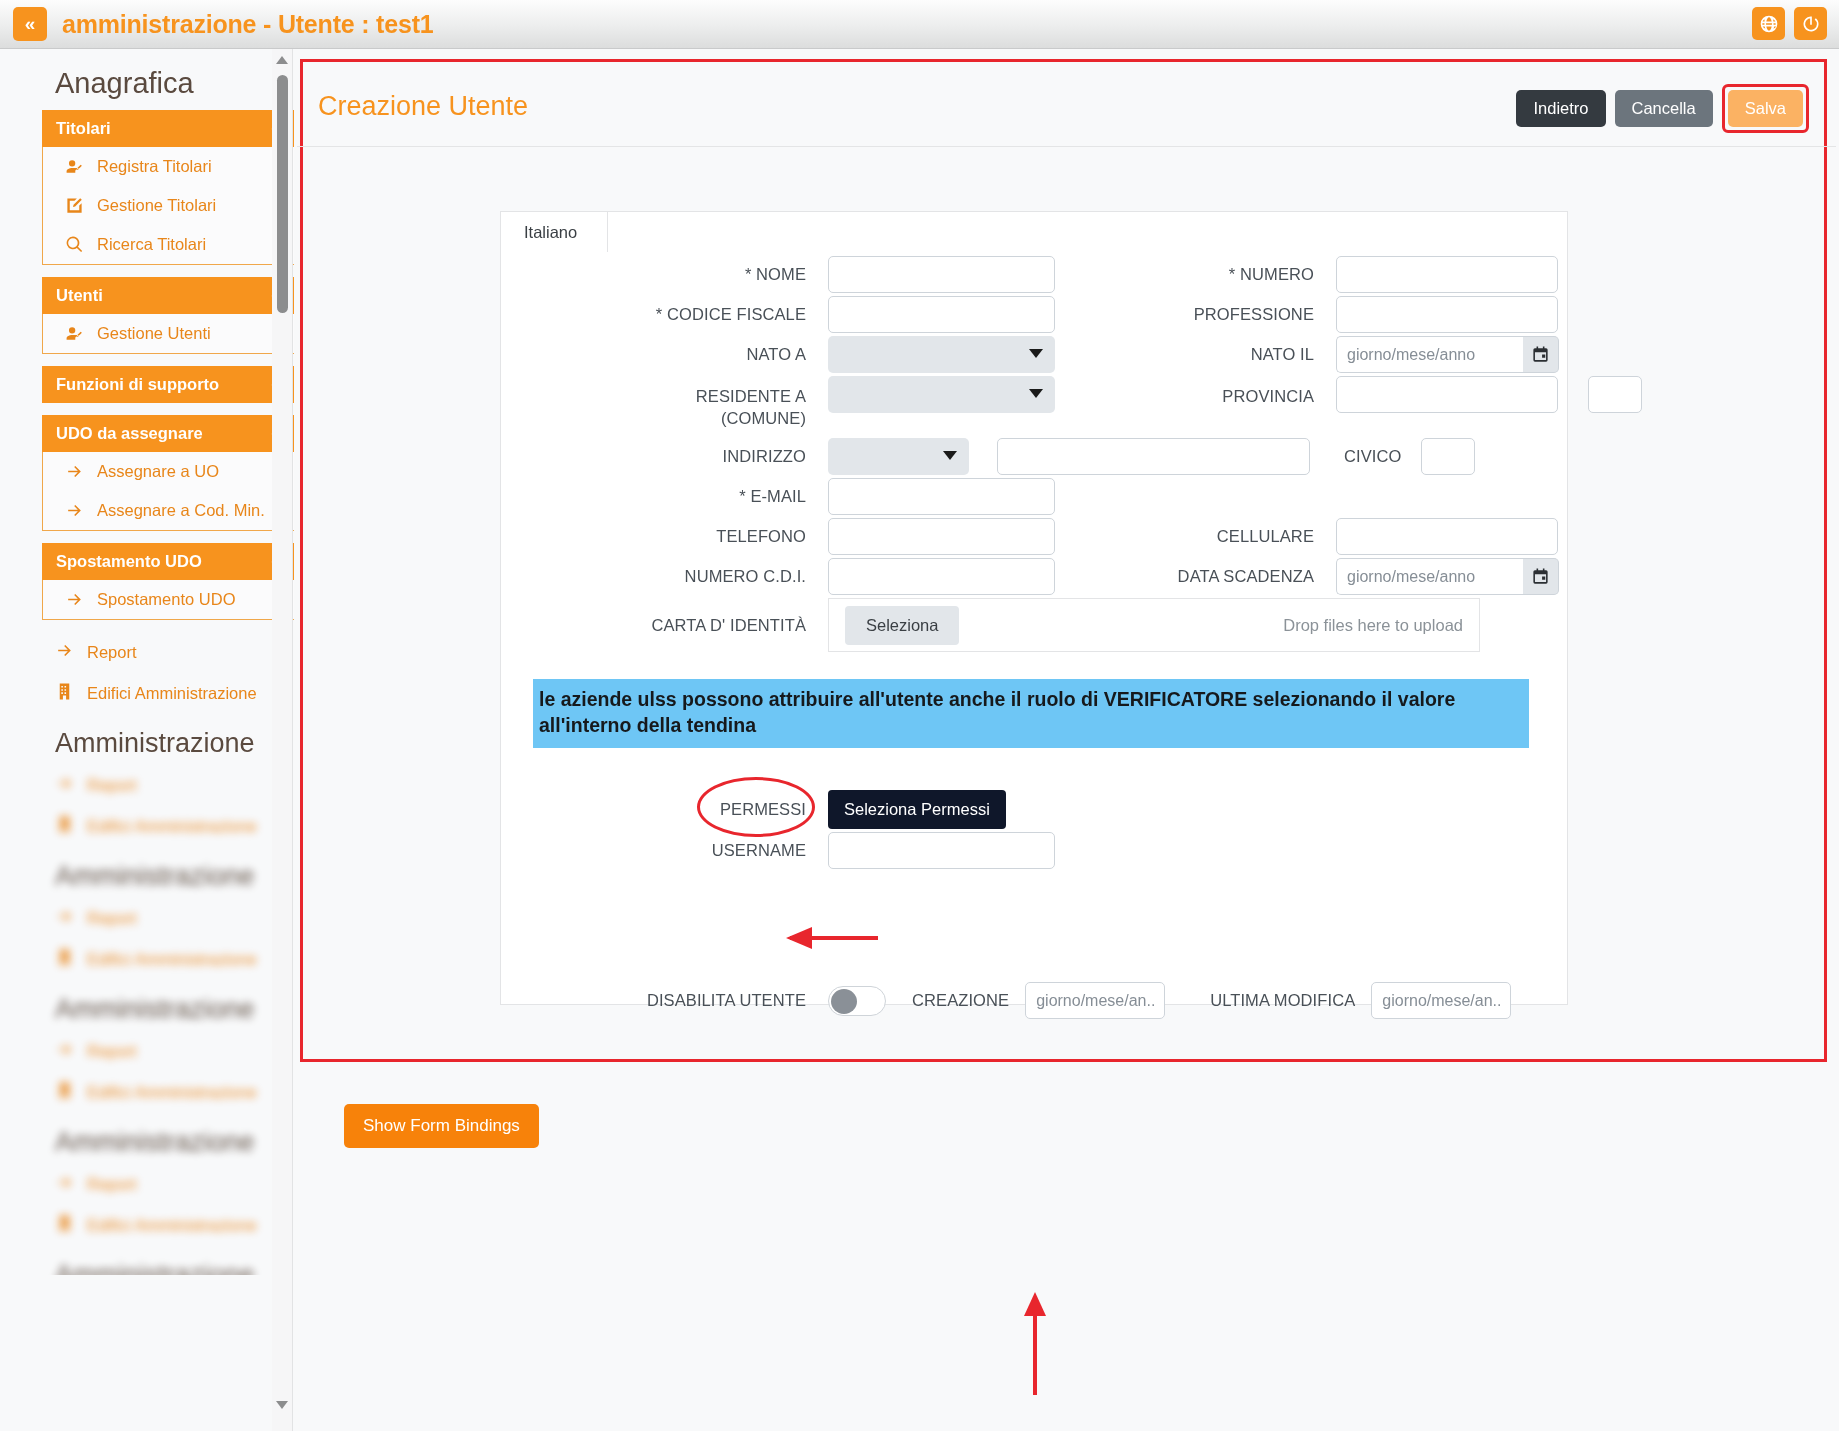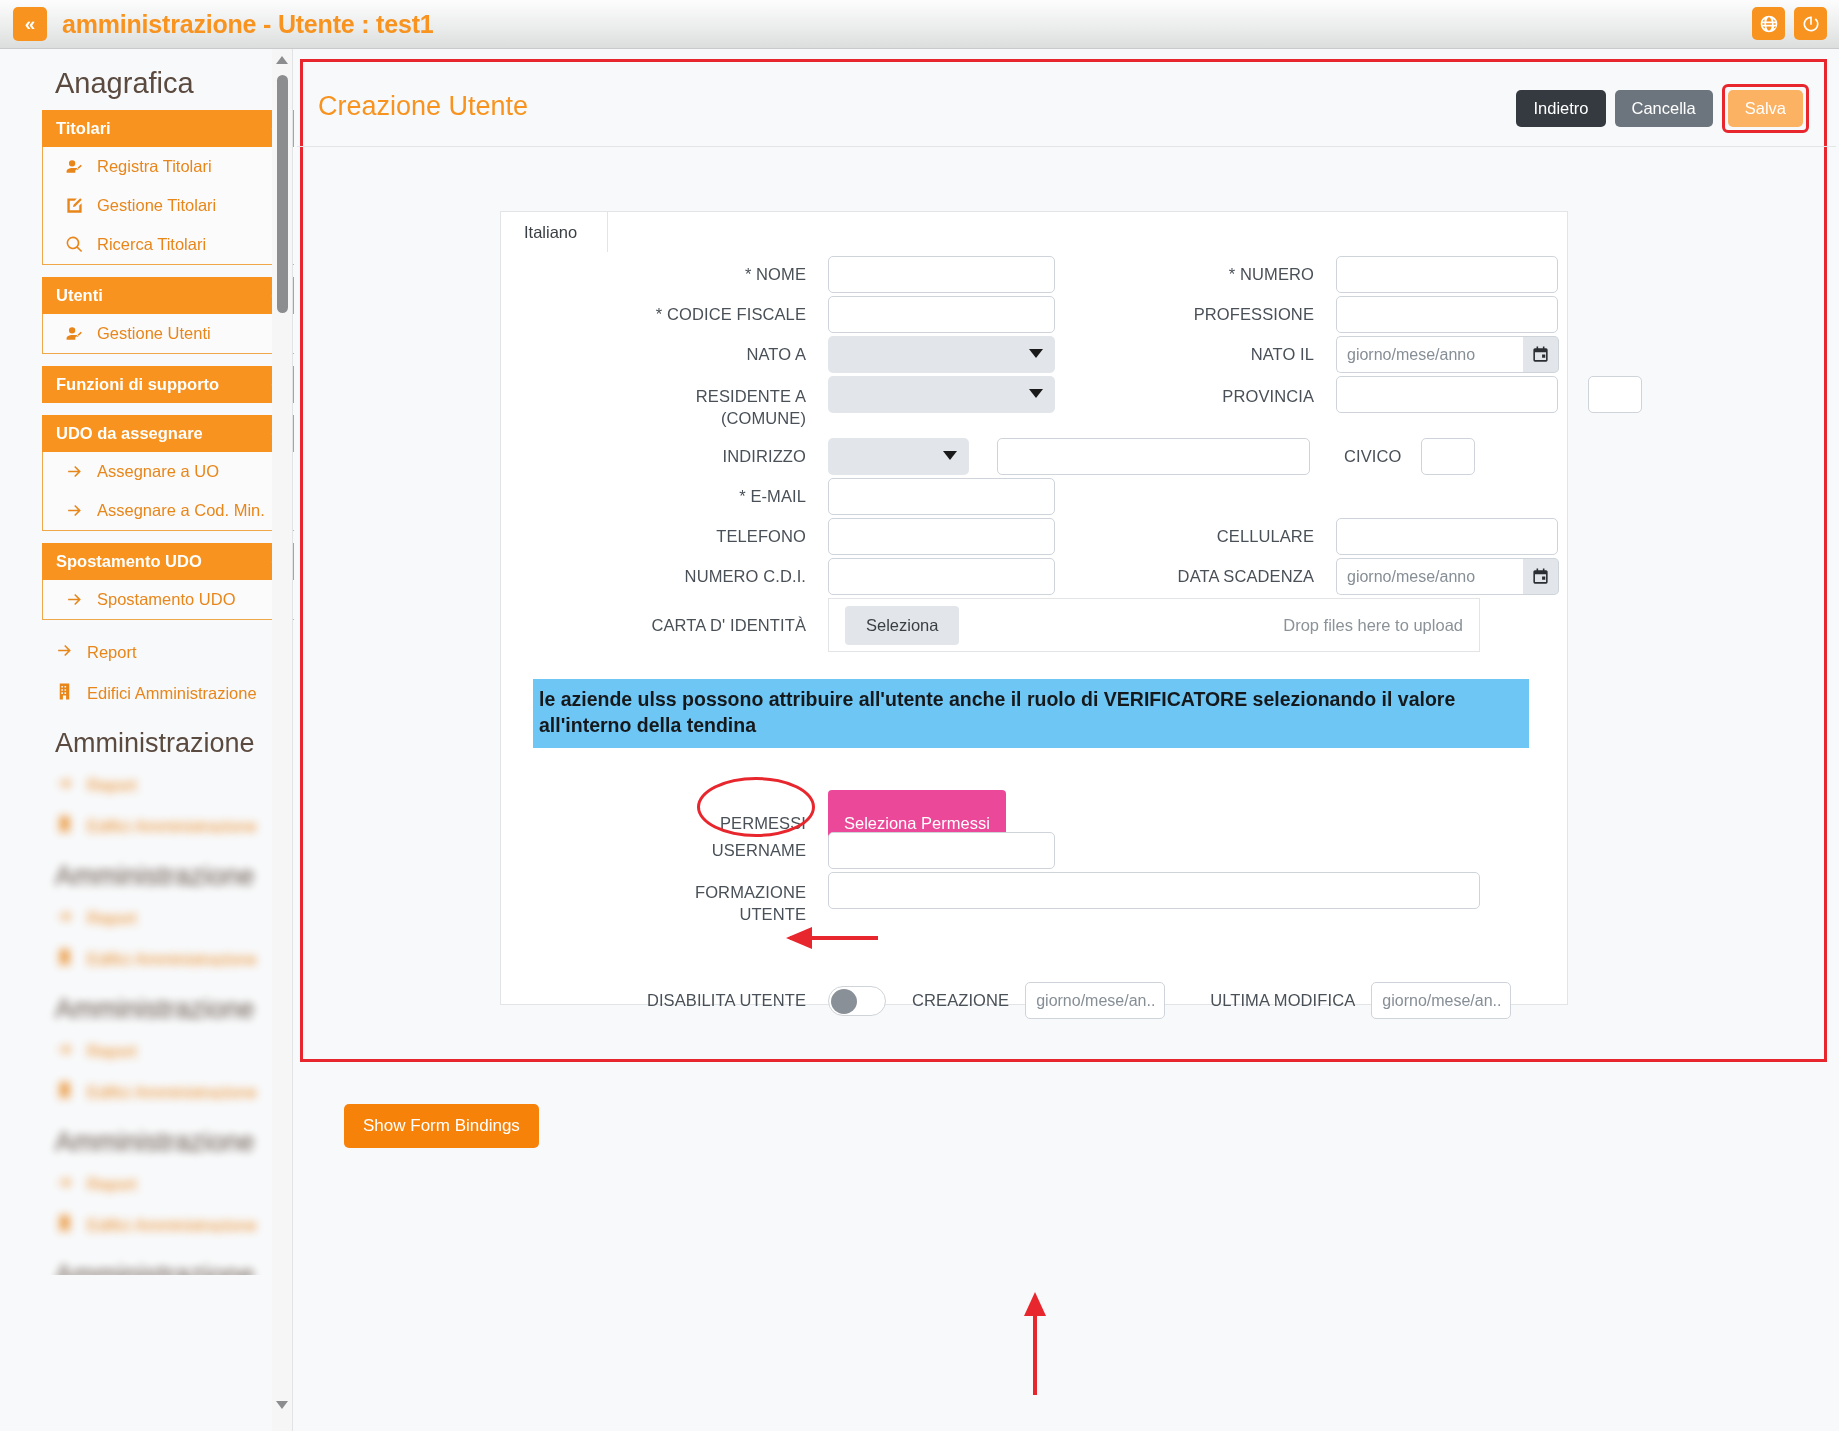"Seleziona Permessi" .btn-permessi { background: #ec4899 -> #0f172a; padding: 24px 16px -> 10px 16px }
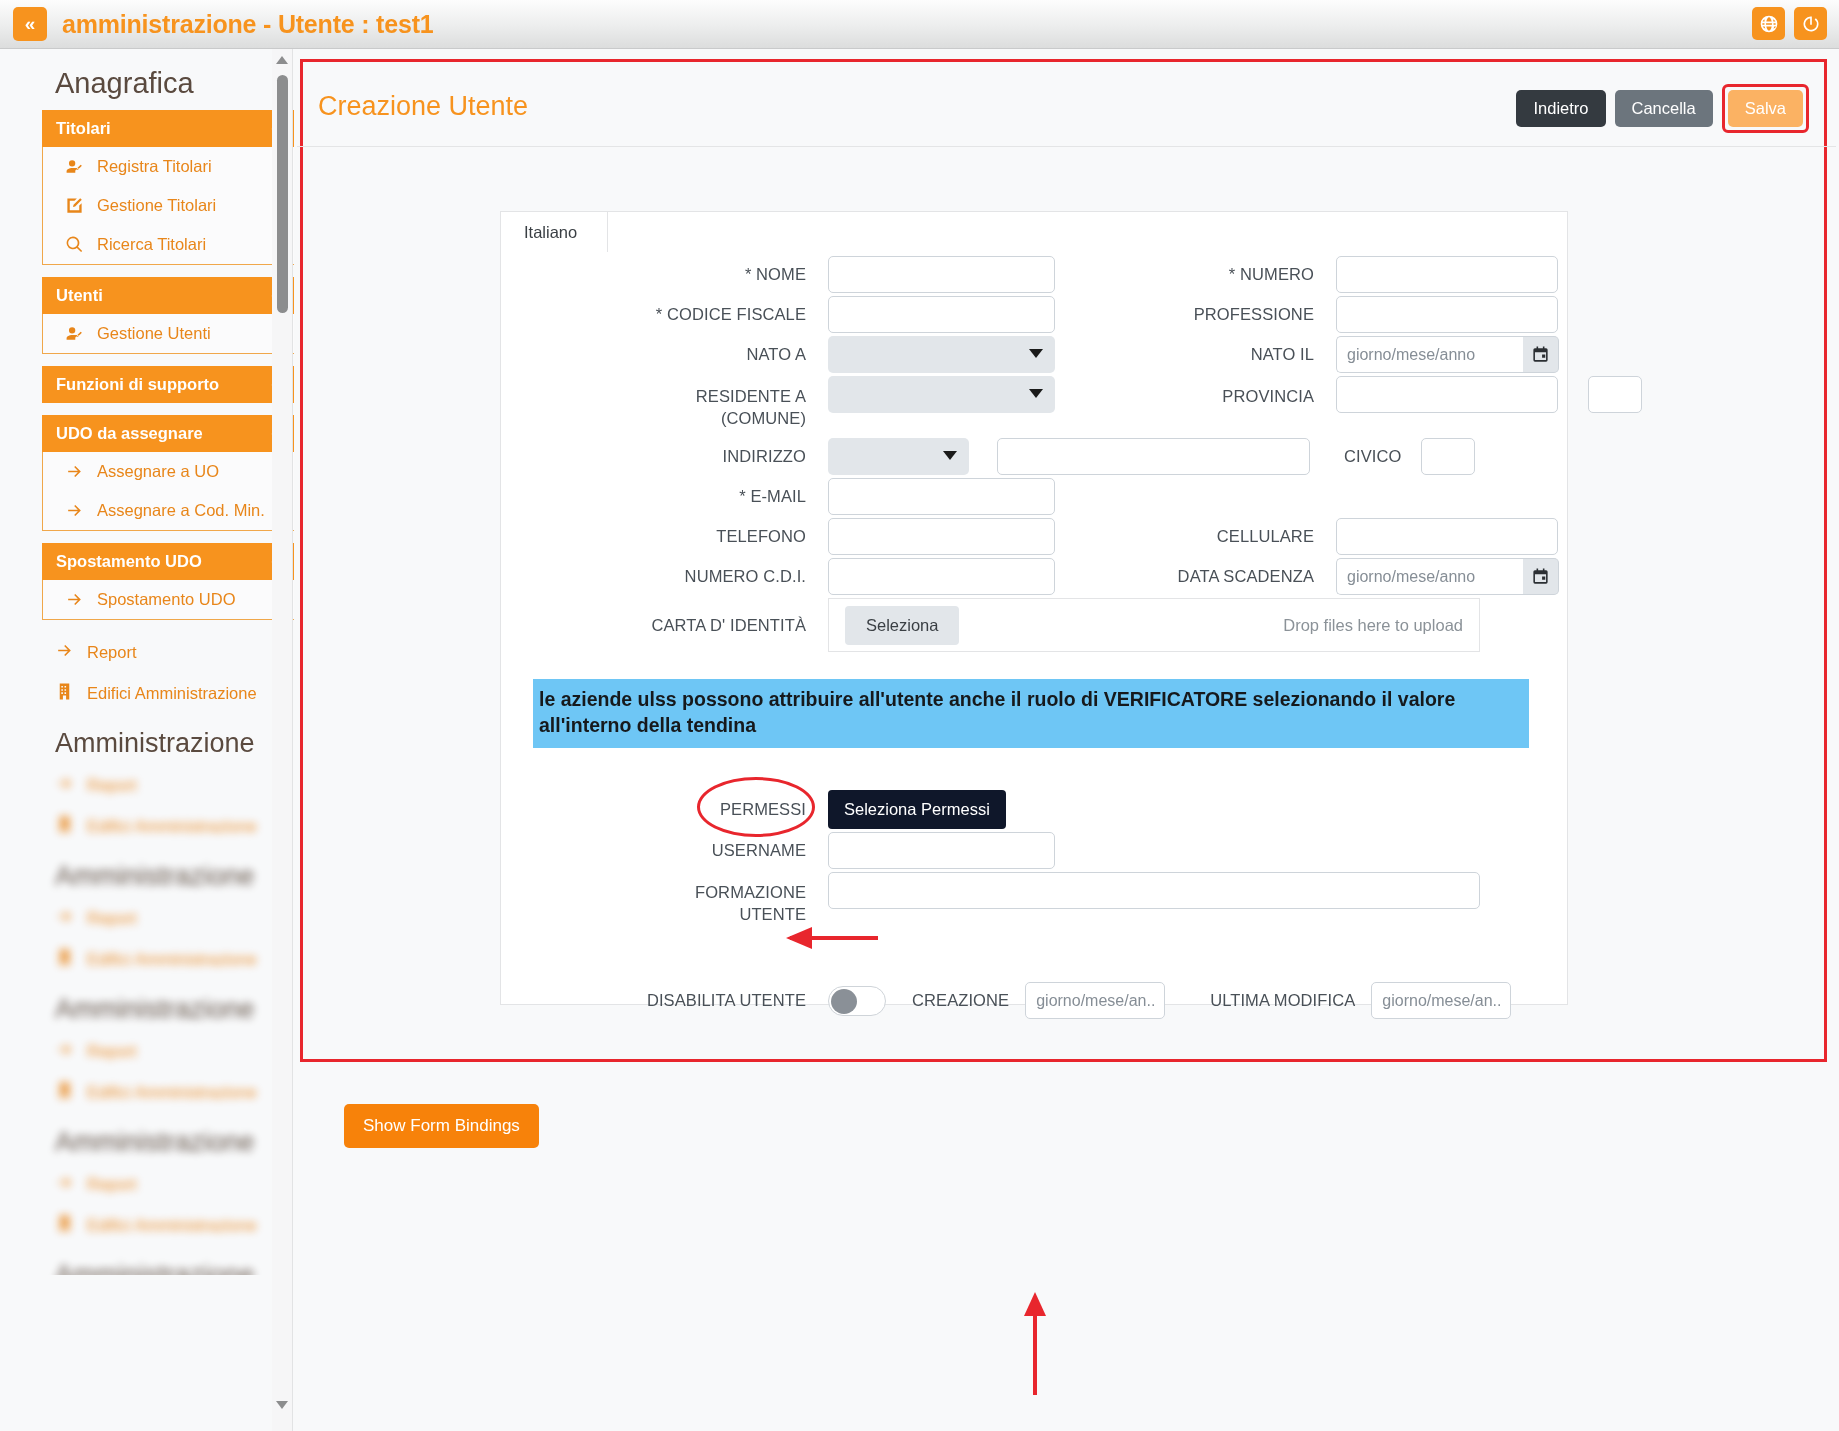"FORMAZIONE" div.row { html: <div> <div> <div>FORMAZIONE</div> <div>UTENTE</div> </div> <input> </div> -> none }
